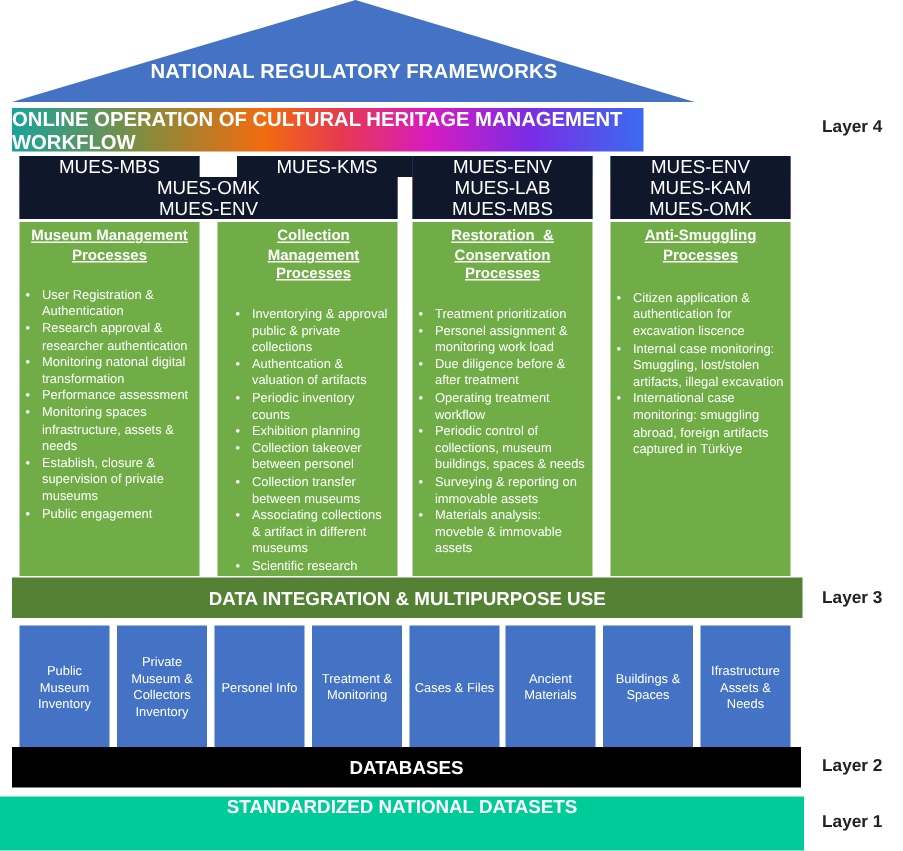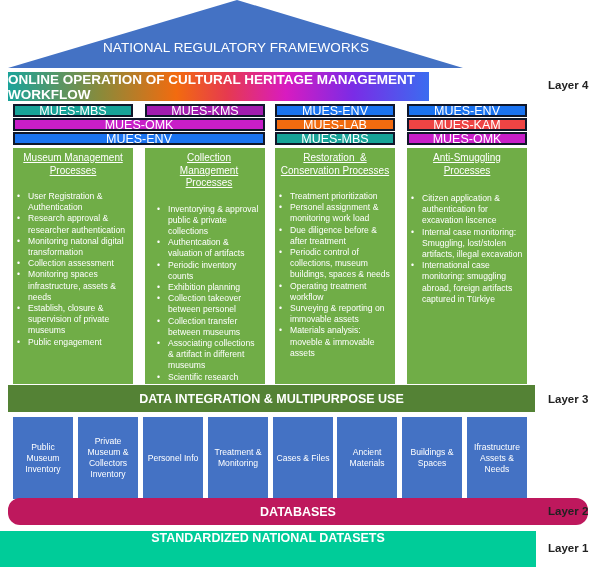"NATIONAL REGULATORY FRAMEWORKS" .roof-title { font-weight: normal -> bold }
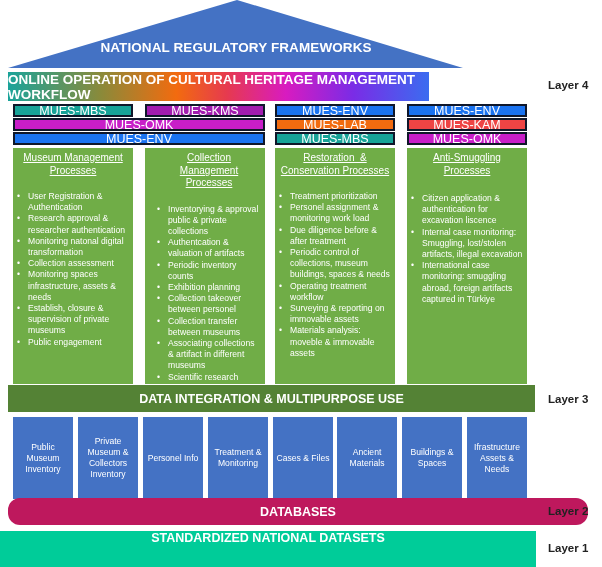"MUES-MBS" .mues { border: 2px solid #0f172a -> 7px solid #0f172a }
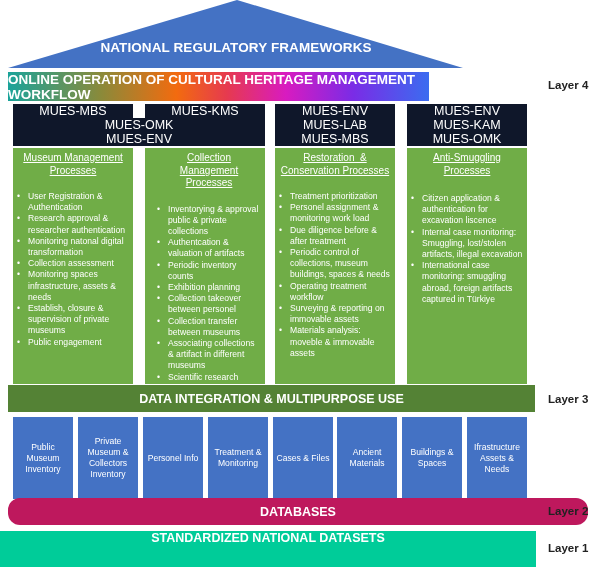"MUES-KMS" div.abs { left: 145px -> 158px }
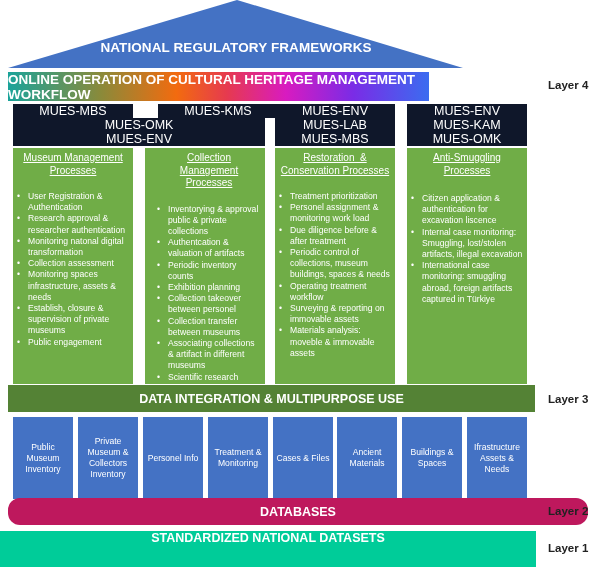"Museum Management" .col-title { font-weight: normal -> bold }
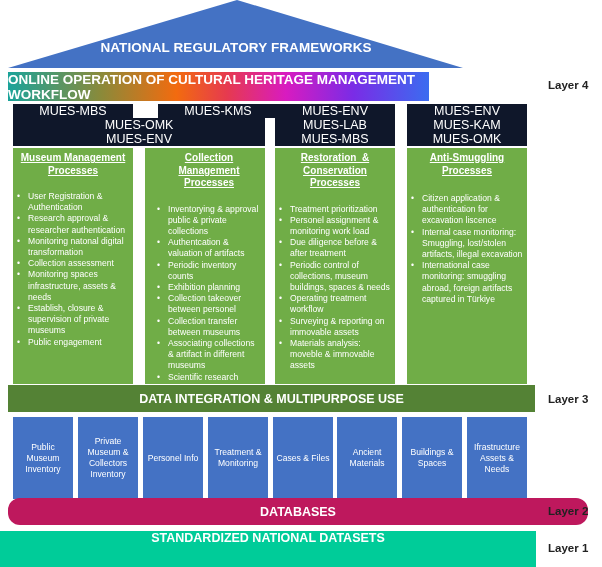"Collection assessment" li { text: Collection -> Performance }
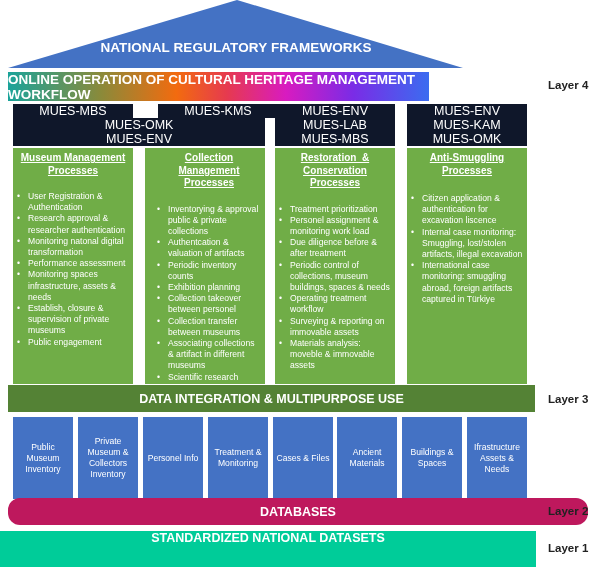"Periodic control of collections, museum" li { order: before "Operating treatment workflow" -> after "Operating treatment workflow" }
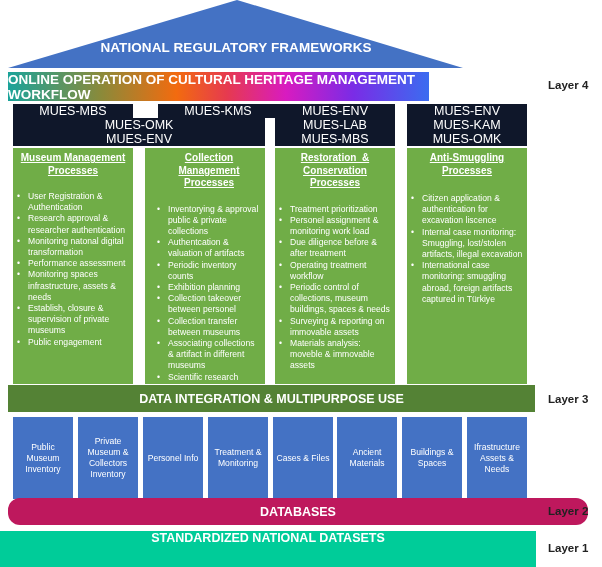"DATABASES" .databases { background: #be185d -> #000000; border-radius: 12px -> none; width: 580px -> 526px }
